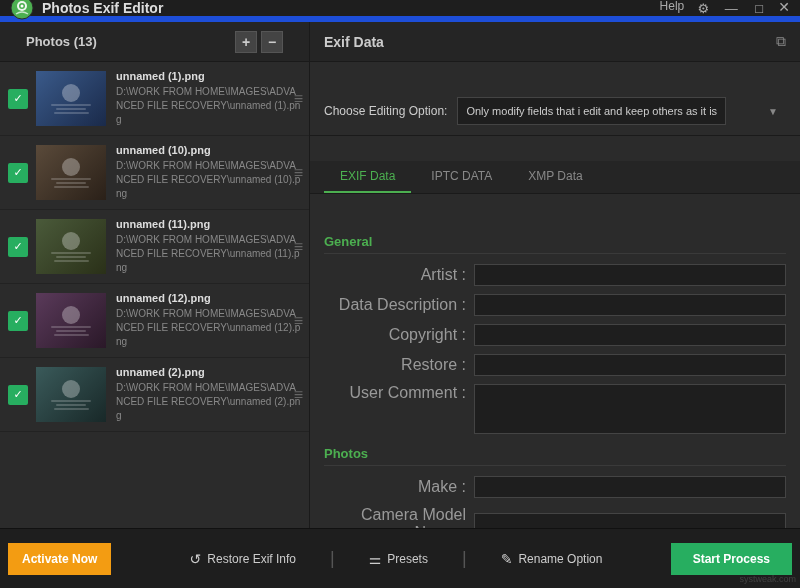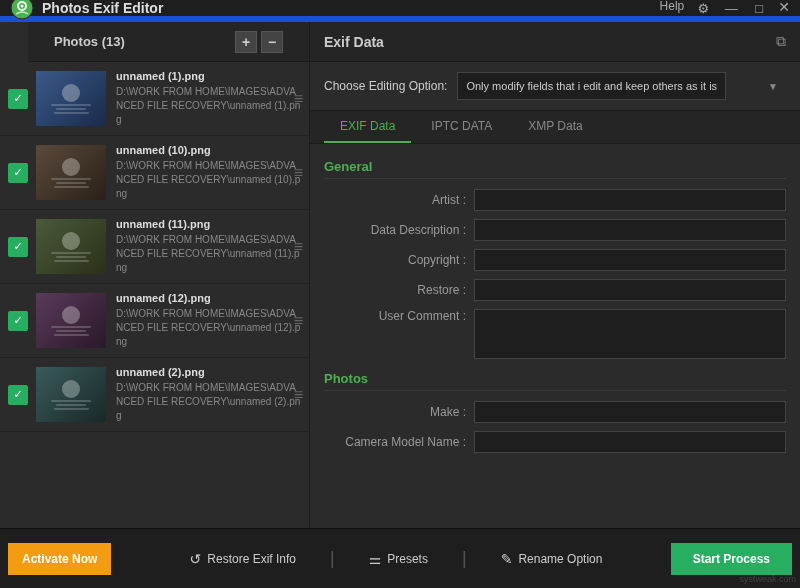"Photos (13)" .left-panel-header { margin-left: 28px -> none }
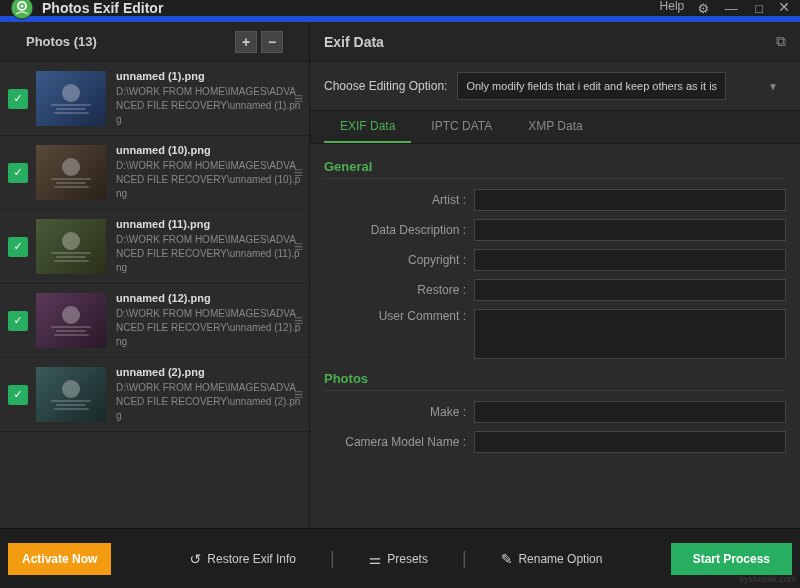"Exif Data" .right-panel { gap: none -> 25px }
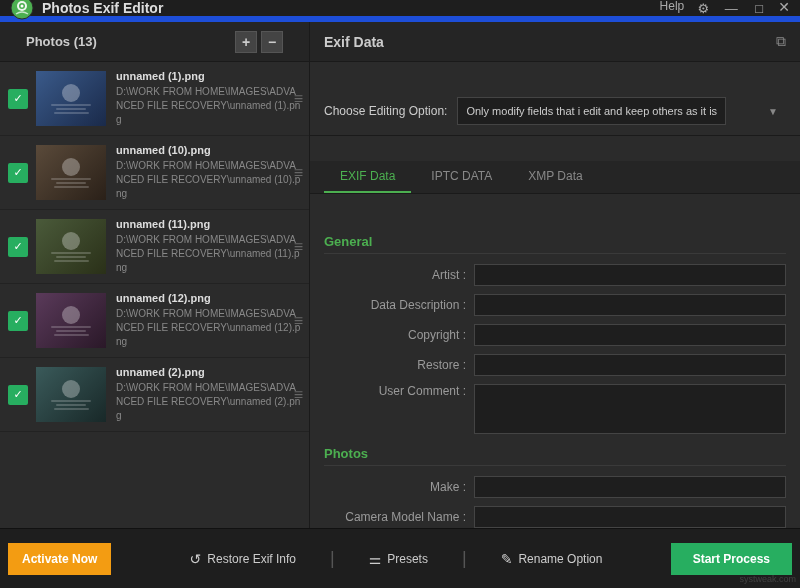"Artist :" .field-label { font-size: 12px -> 16px }
